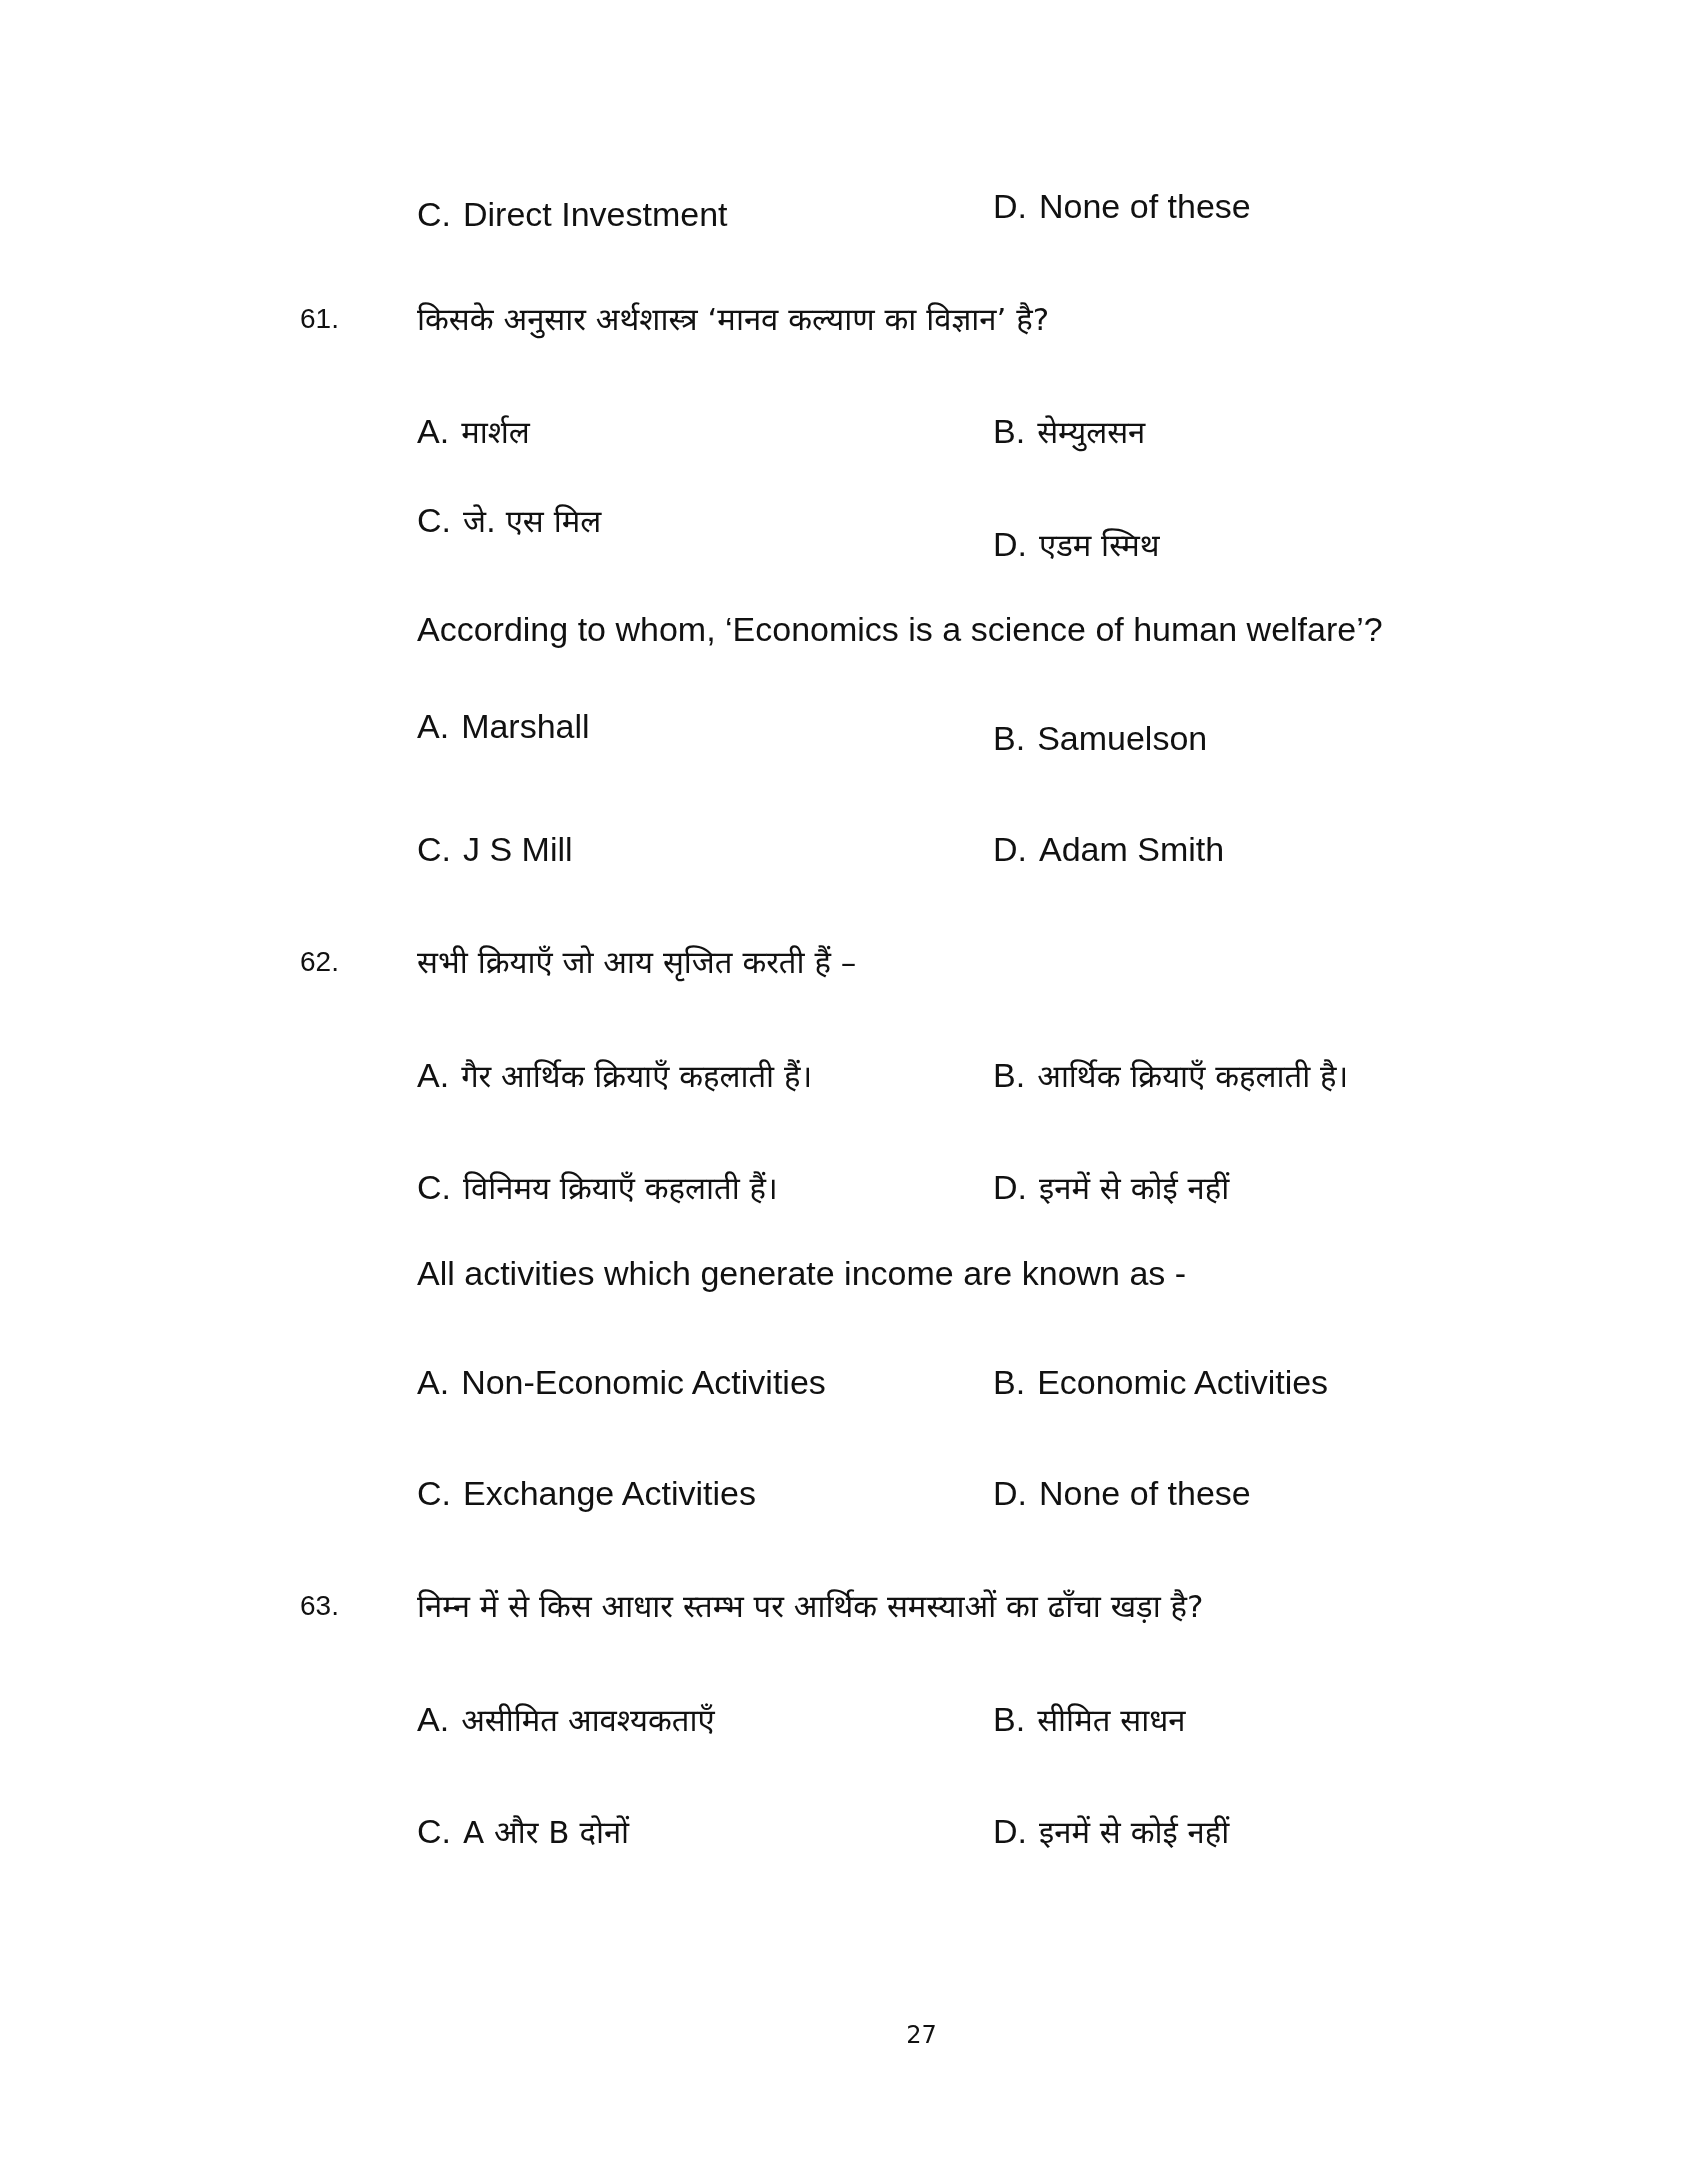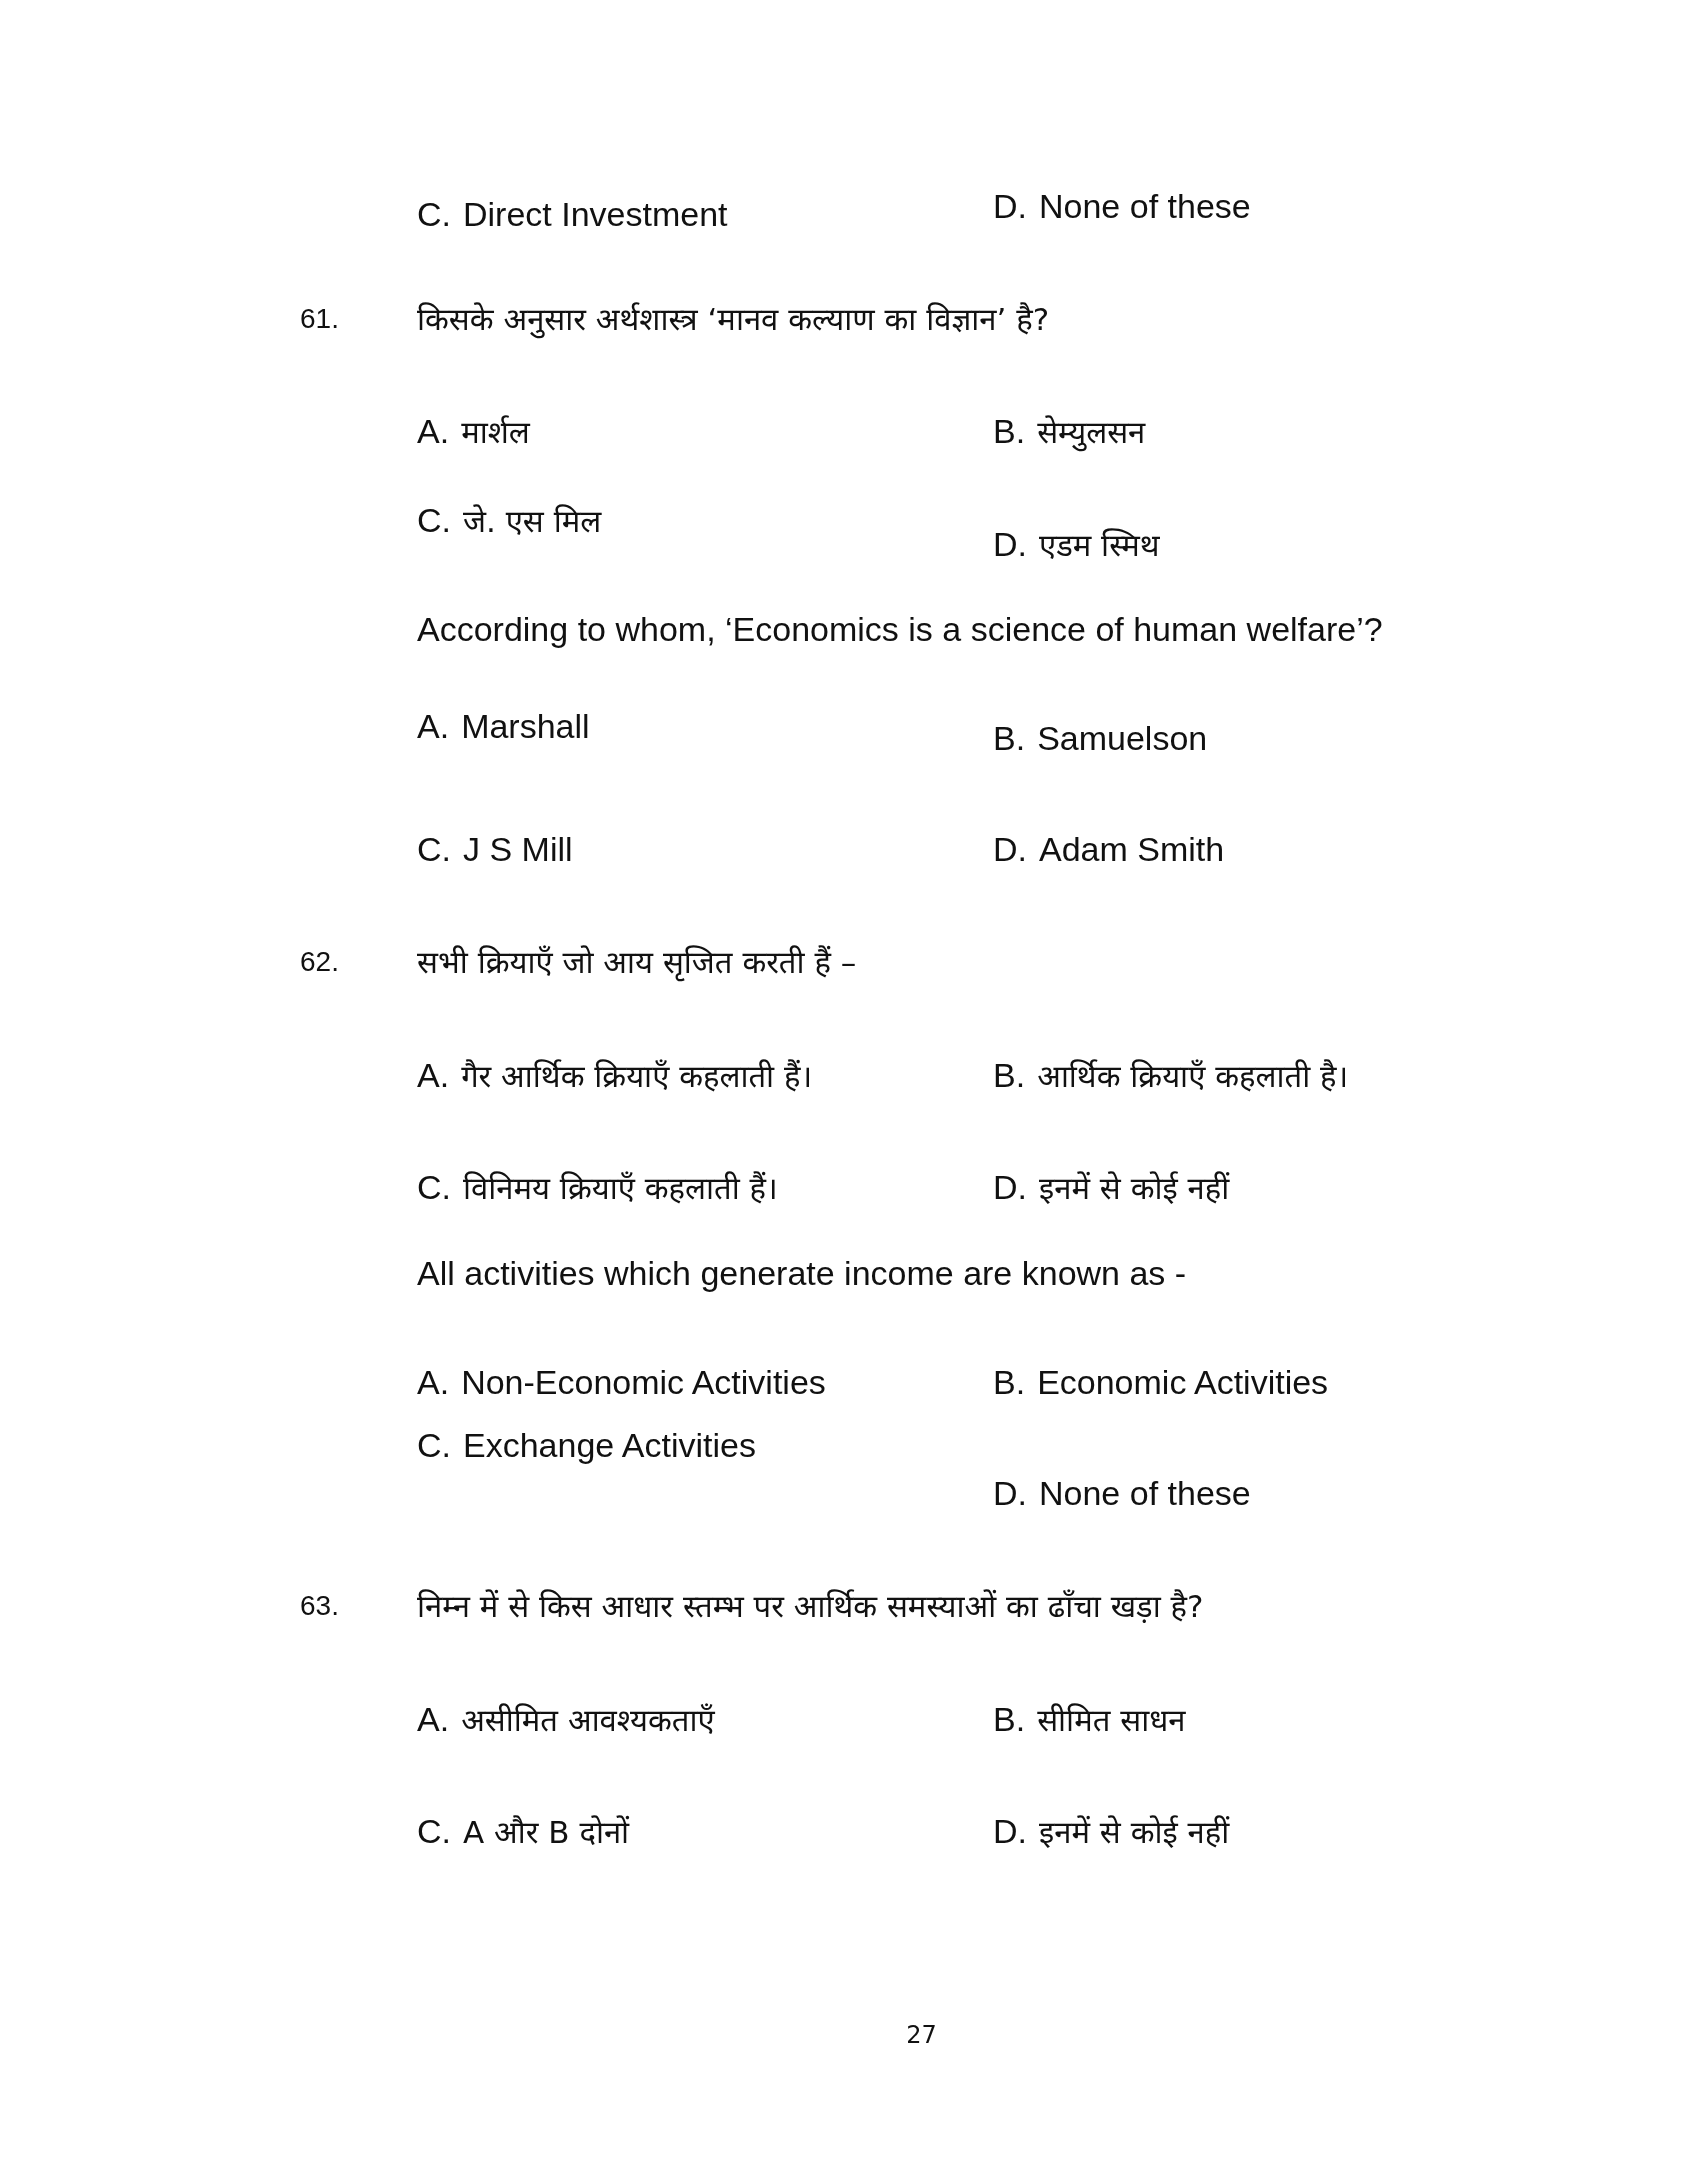"C. Exchange Activities" div.line { top: 1445px -> 1493px }
